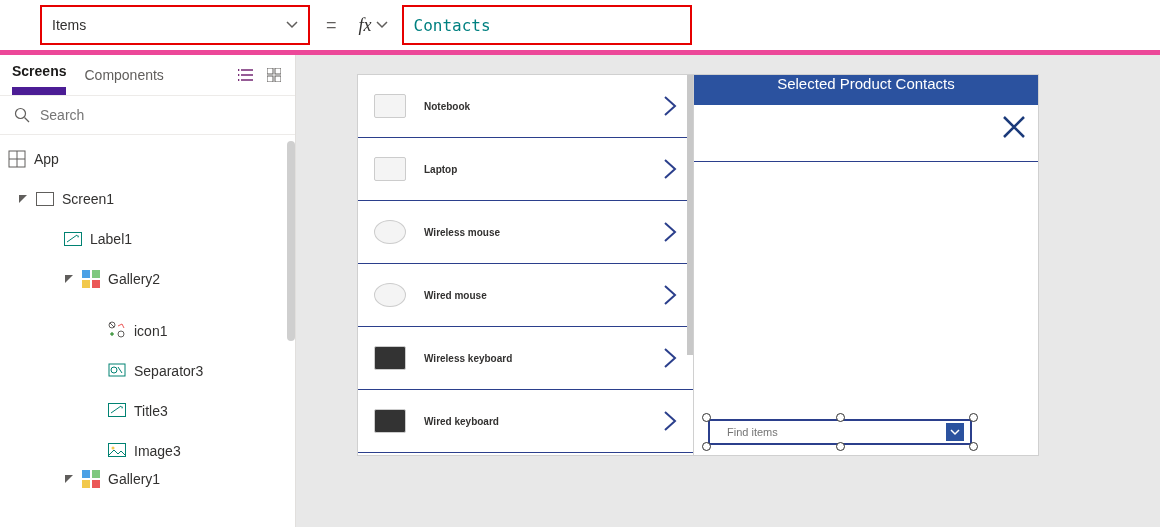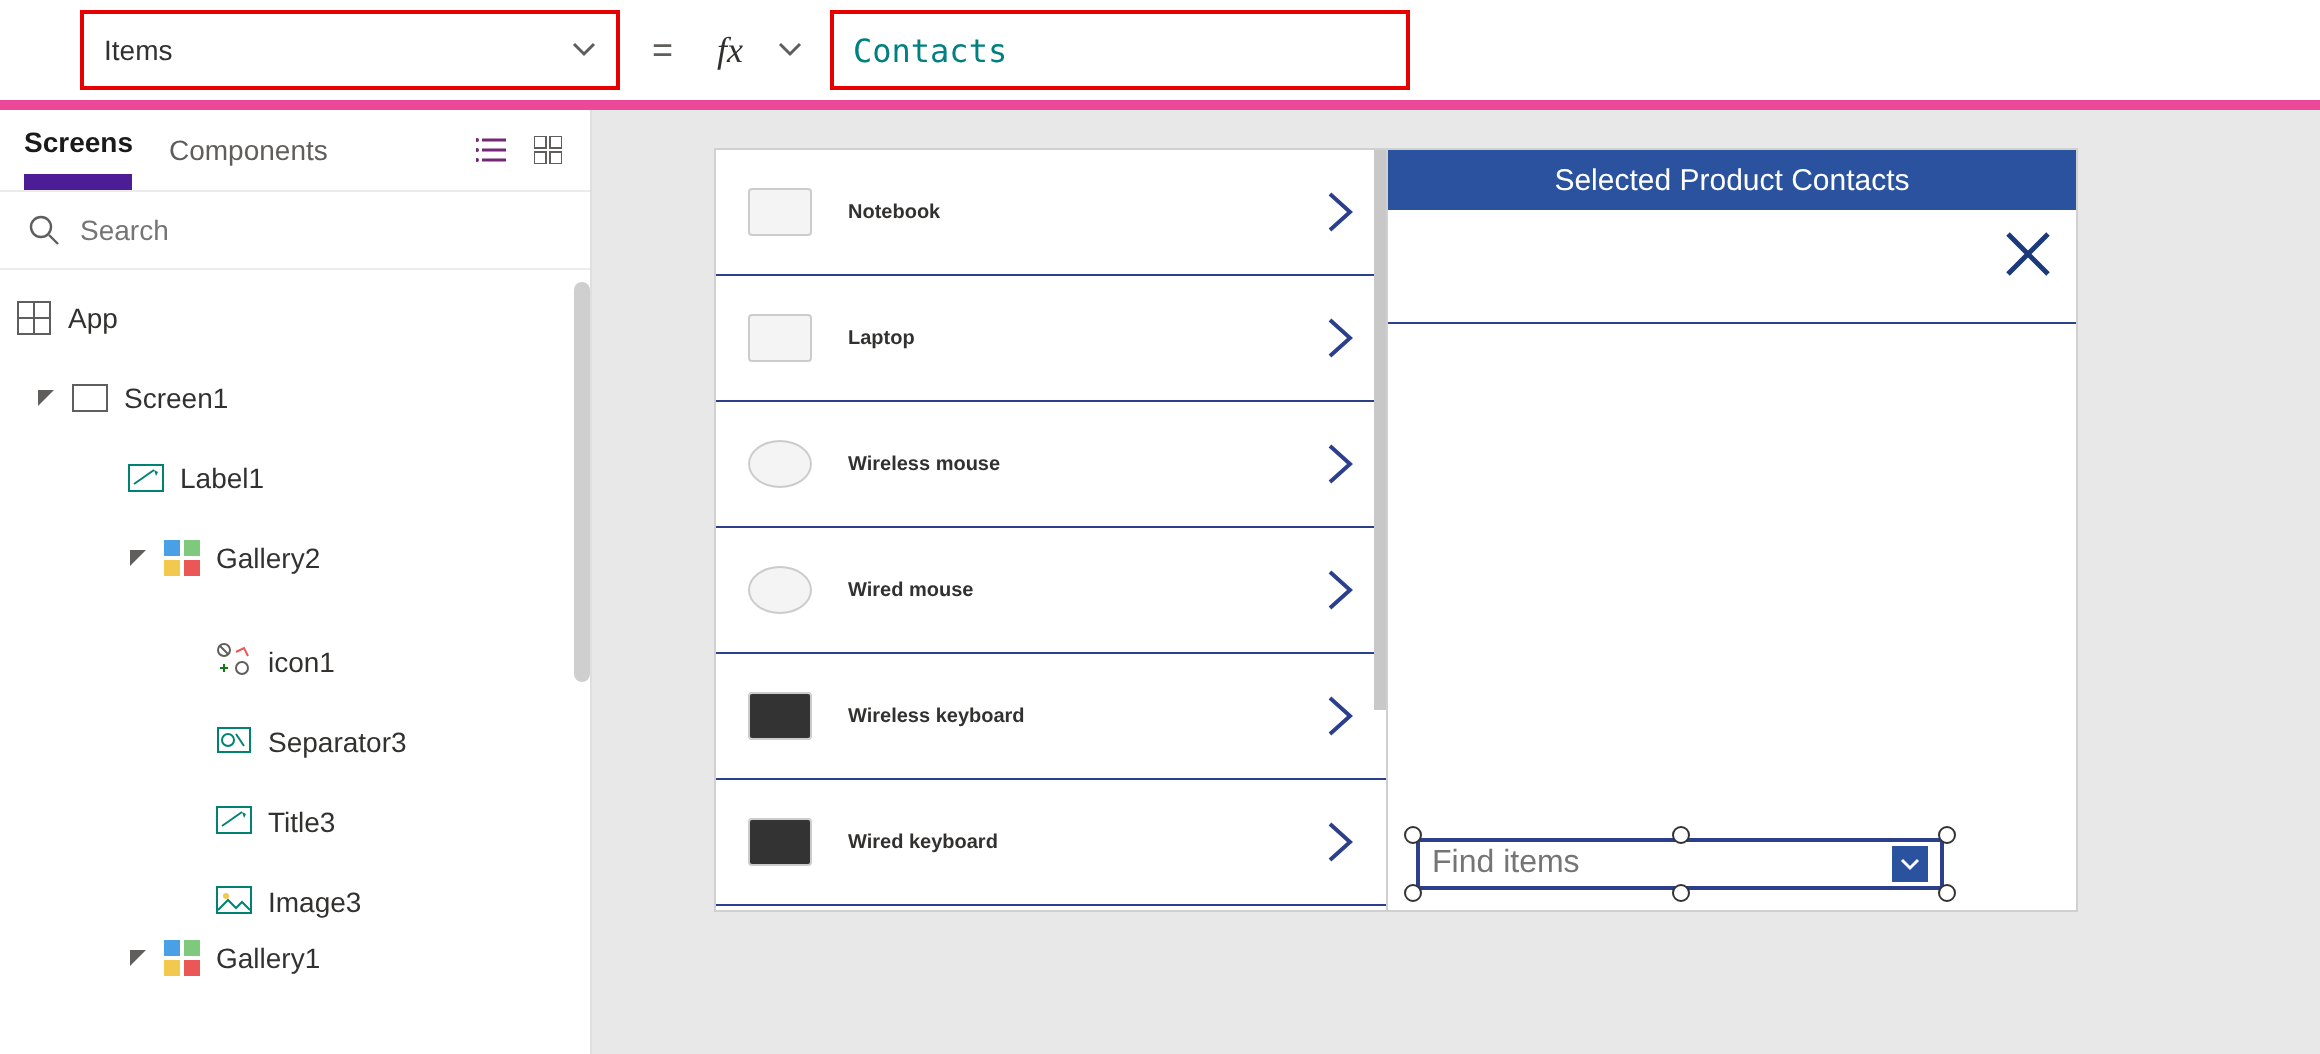"fx" .fx-box { gap: 17px -> 4px }
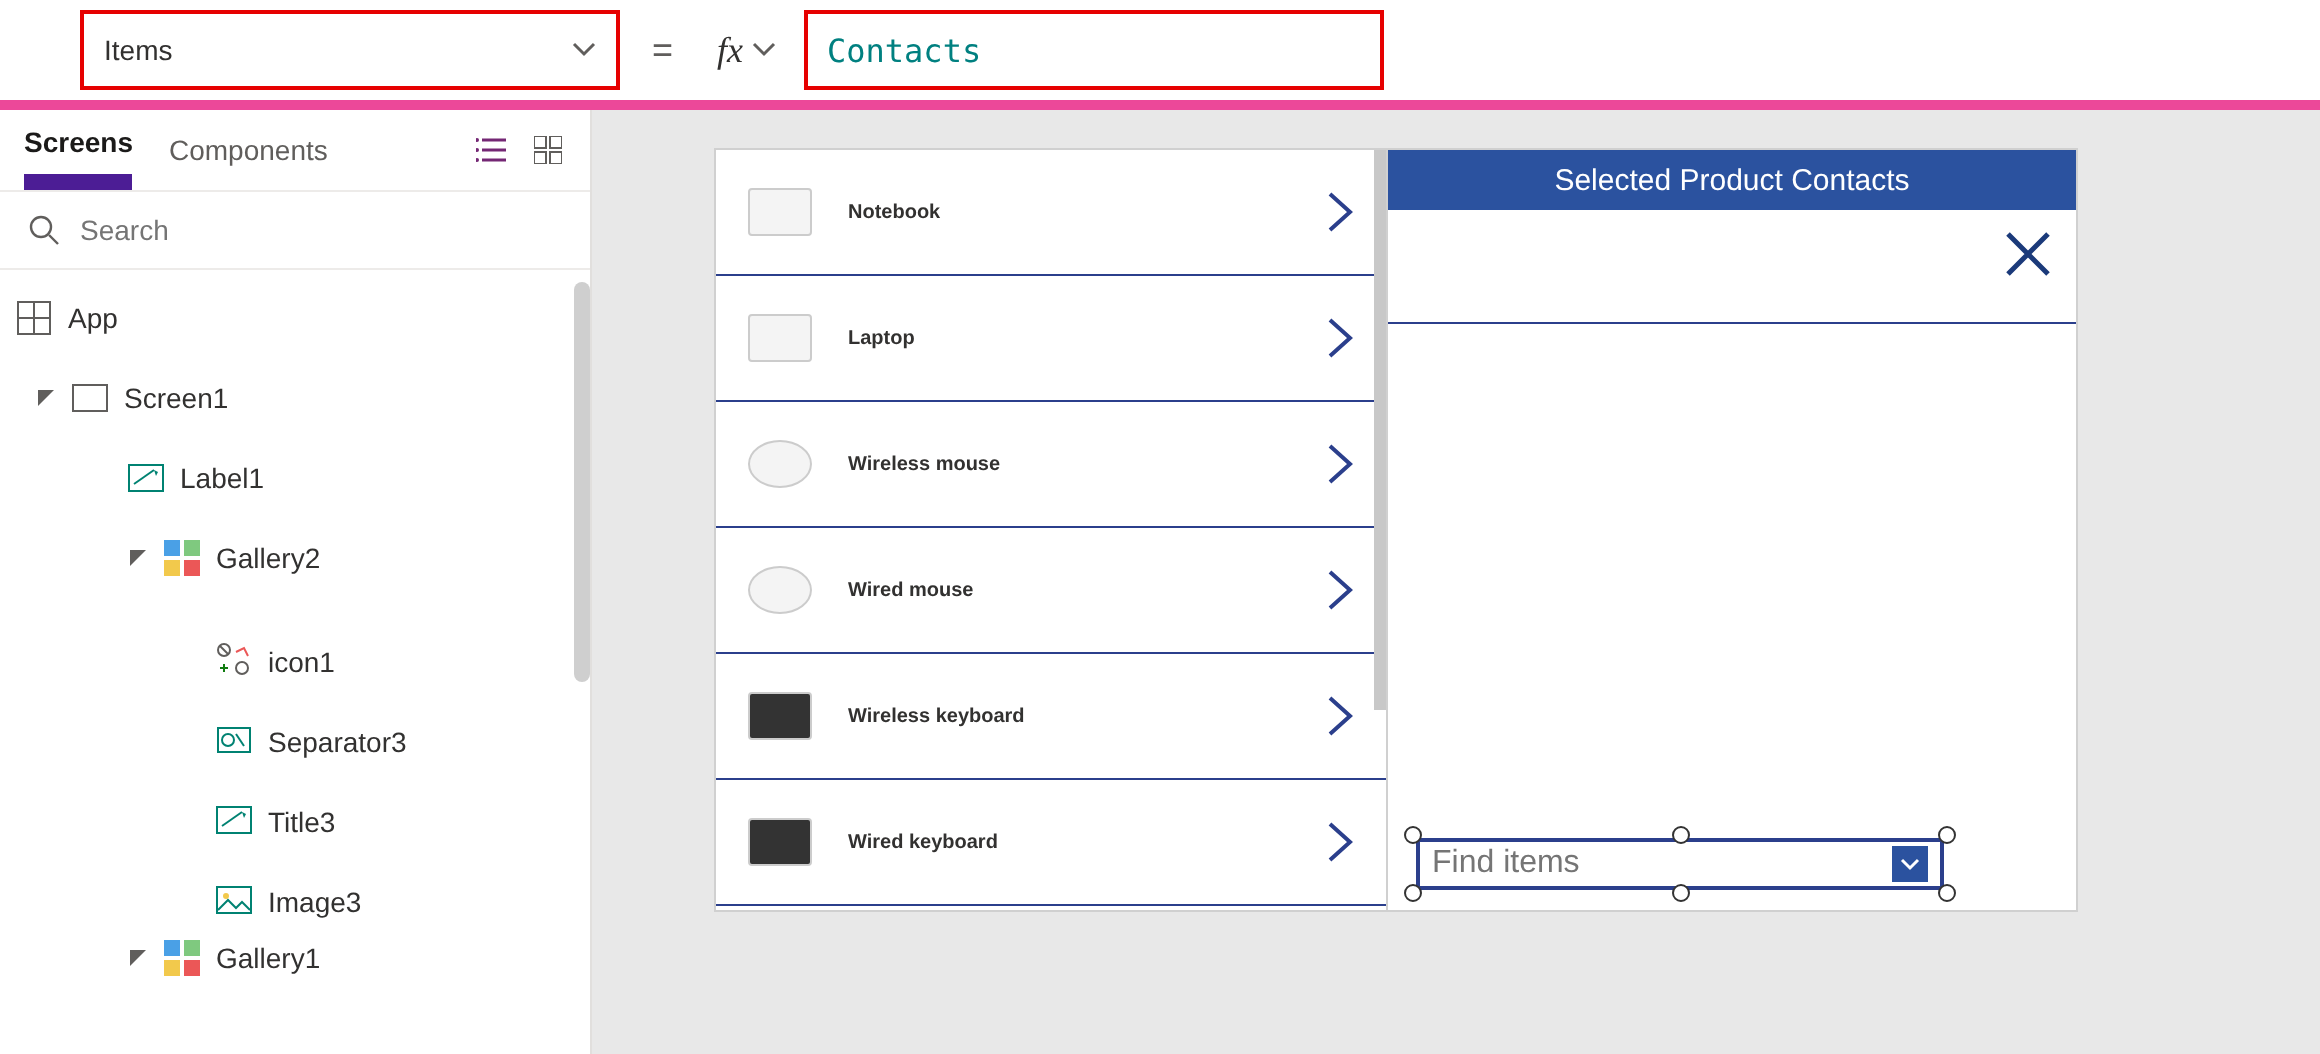"Selected Product Contacts" .rp-header { align-items: center -> flex-start }
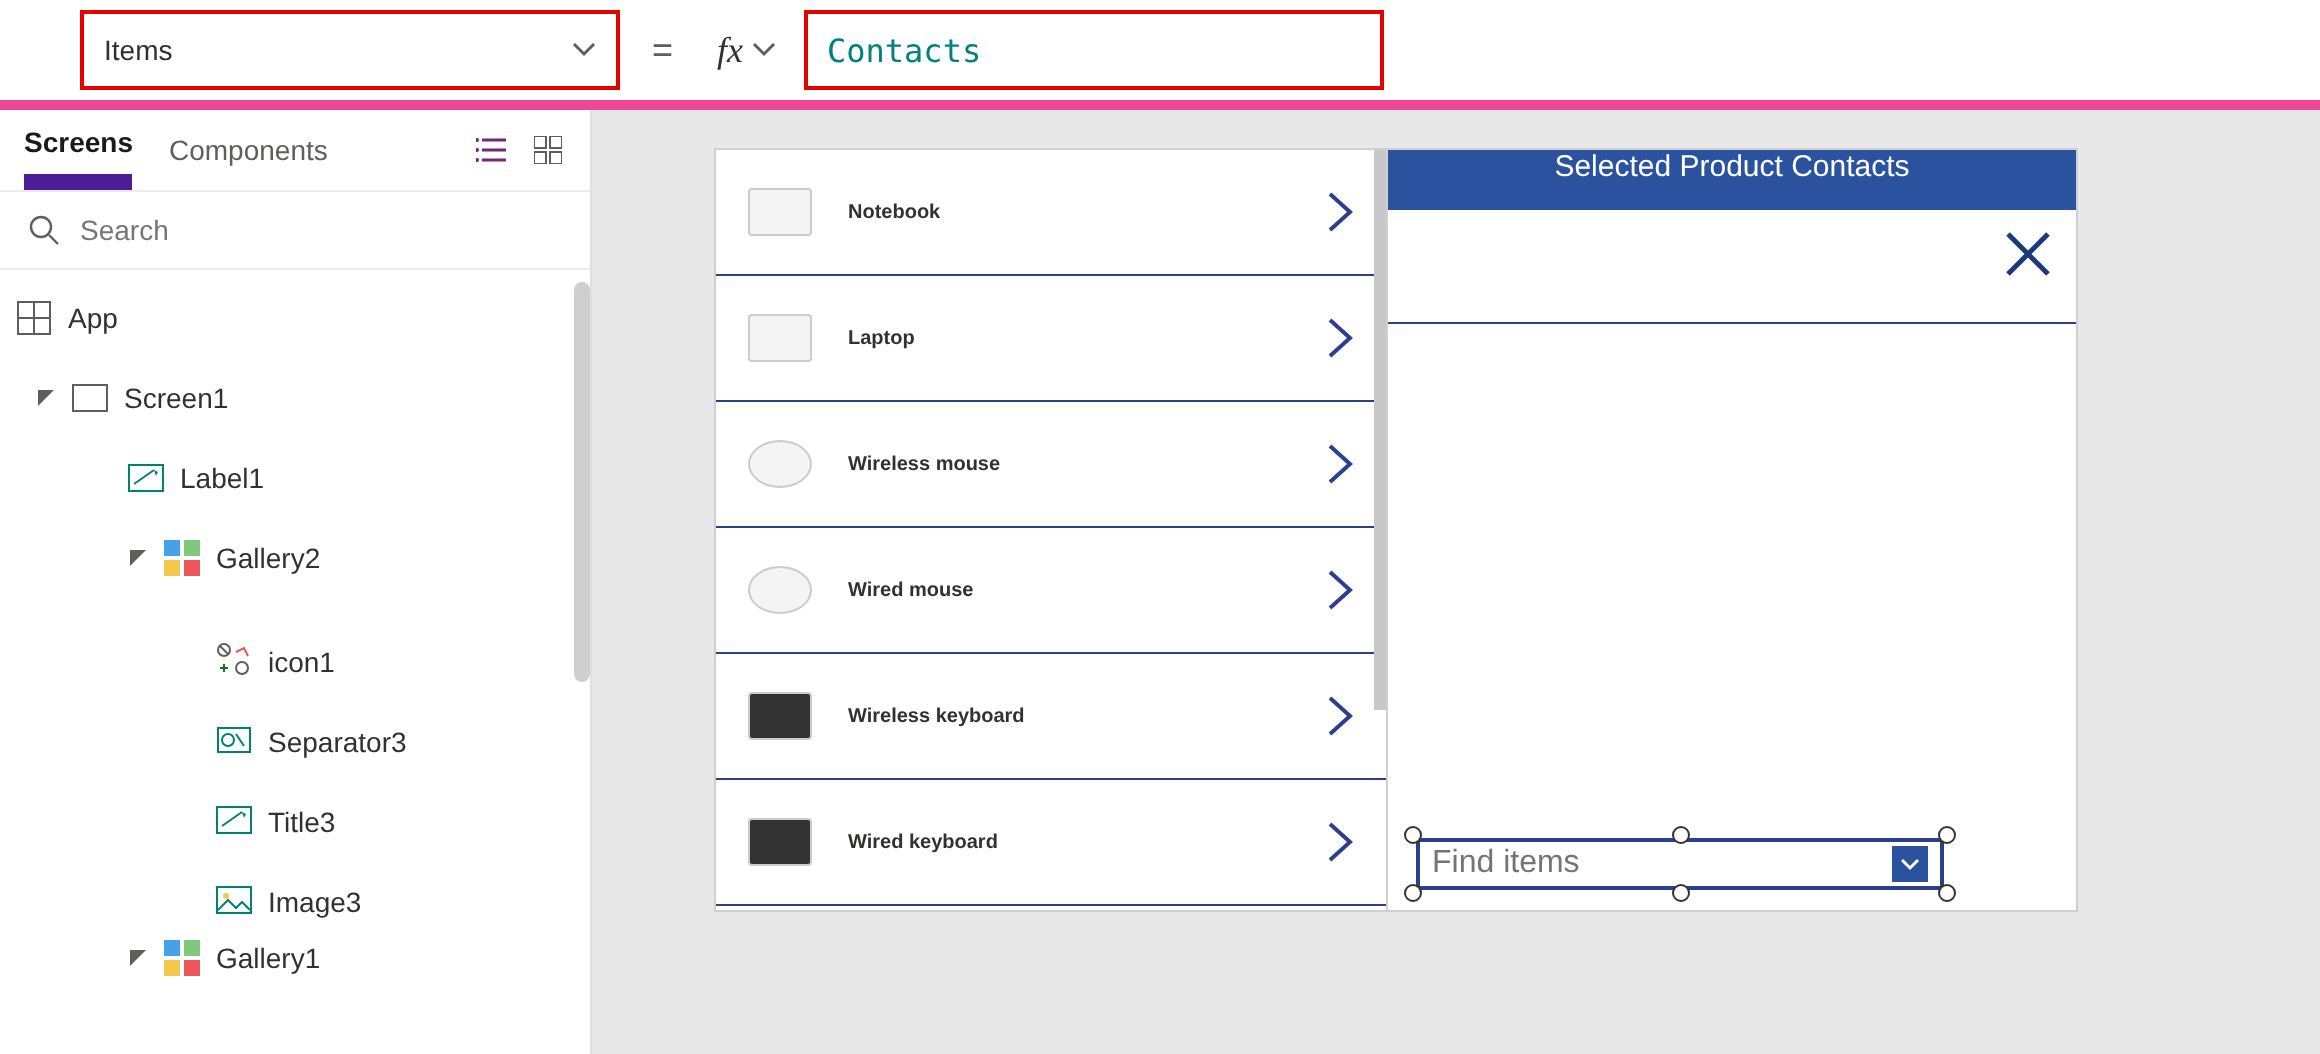"Find items" .cb-inner input { font-size: 16px -> 11px; margin-left: none -> 11px }
